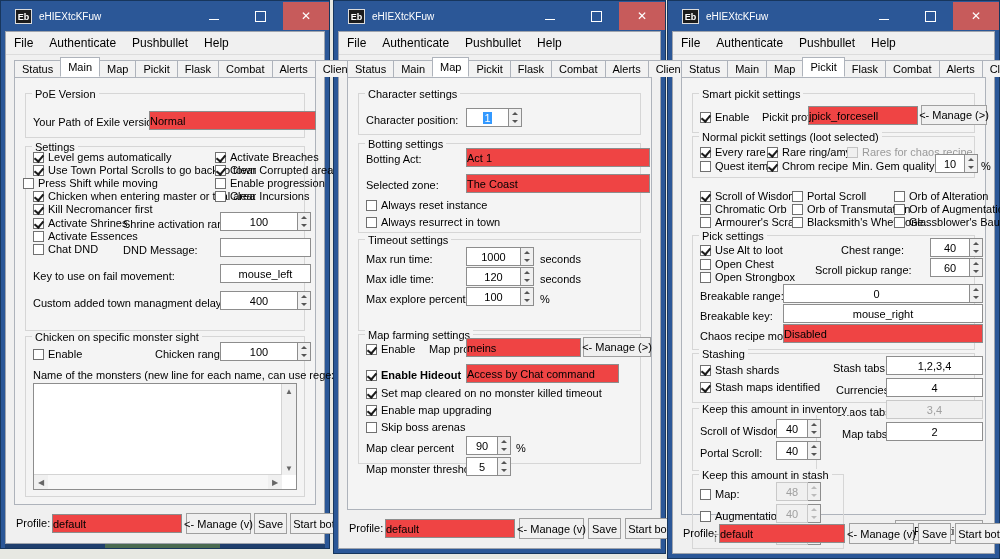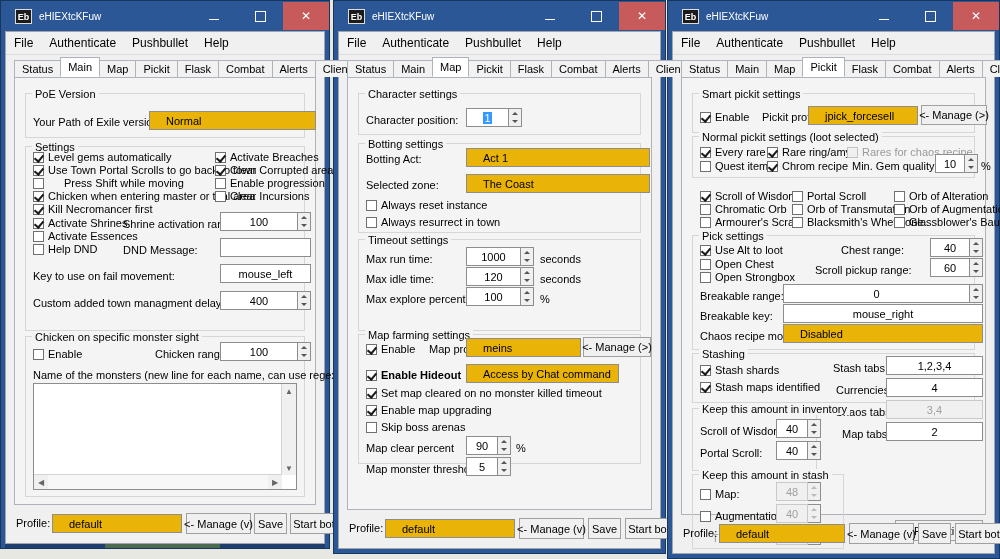"Normal" .combo { background: #eab308 -> #ef4444; padding-left: 16px -> 0 }
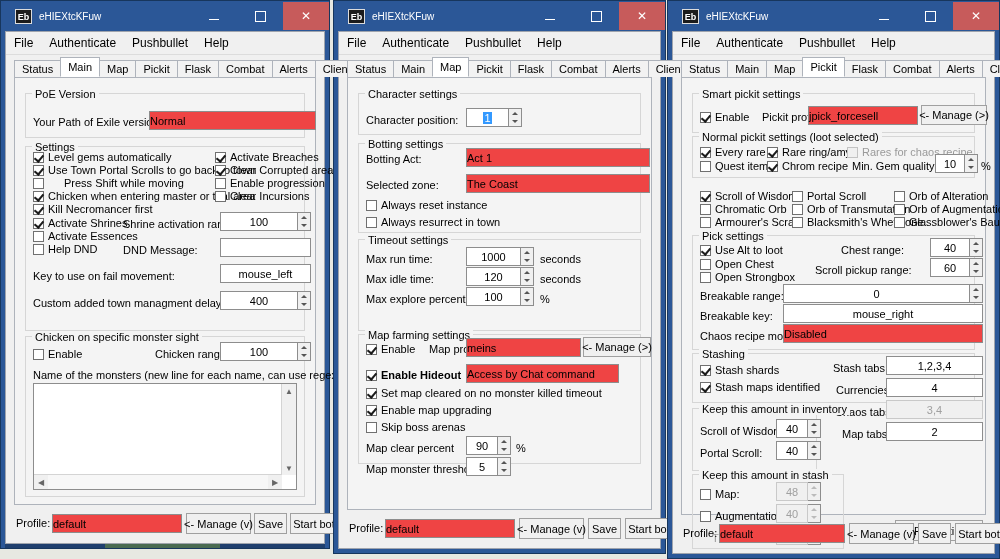"Press Shift while moving" div.cb { gap: 16px -> none; left: 18px -> 8px }
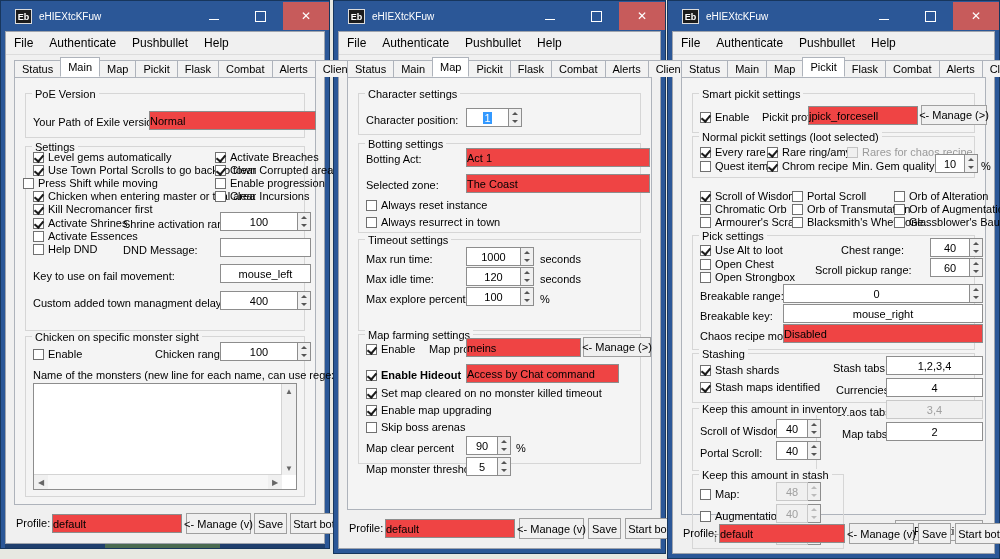"Help DND" span { text: Help -> Chat }
